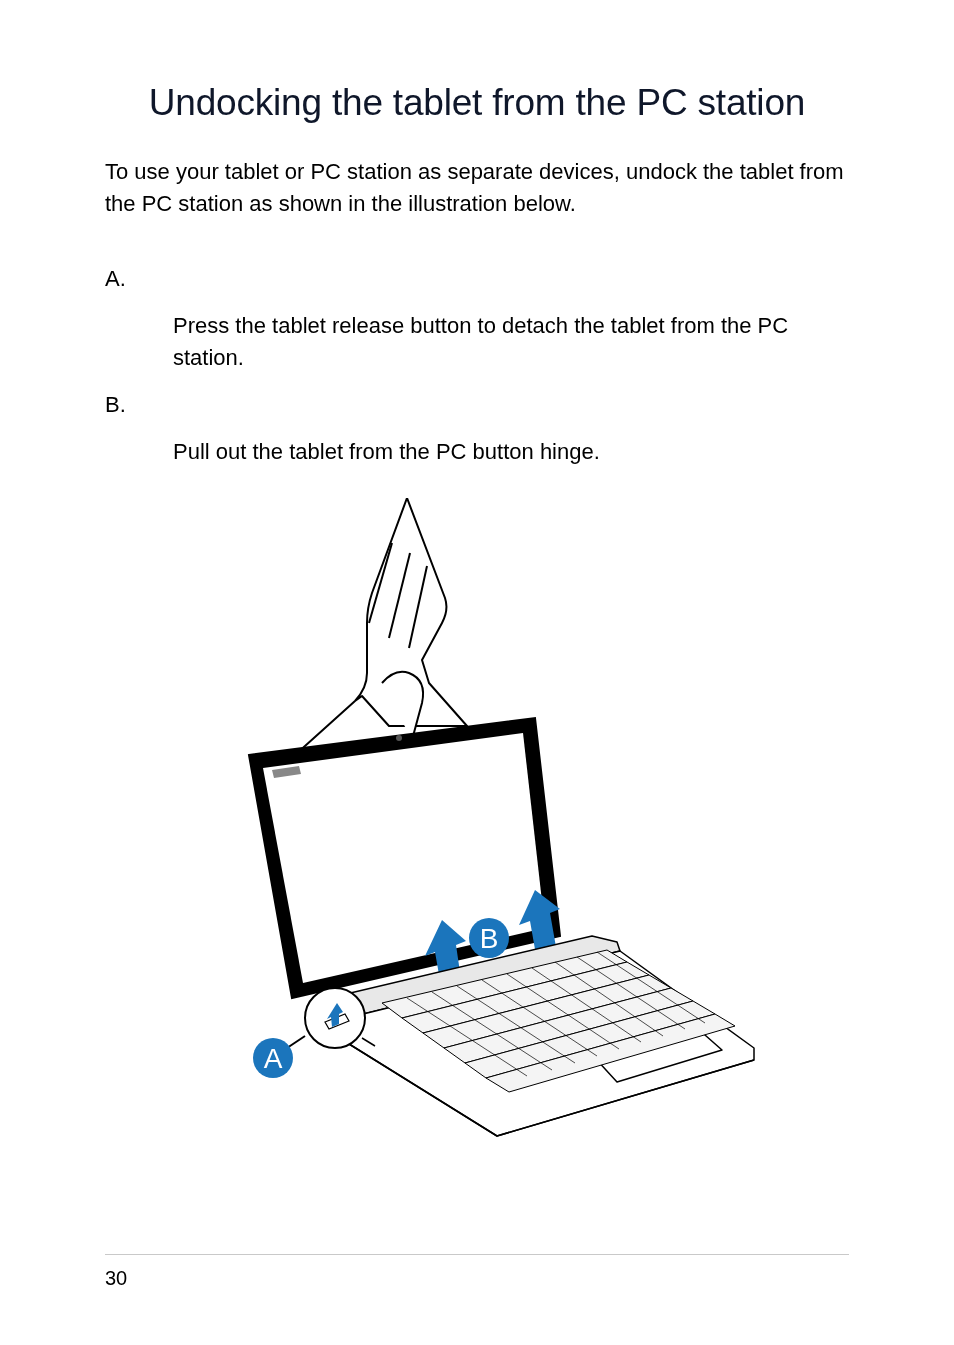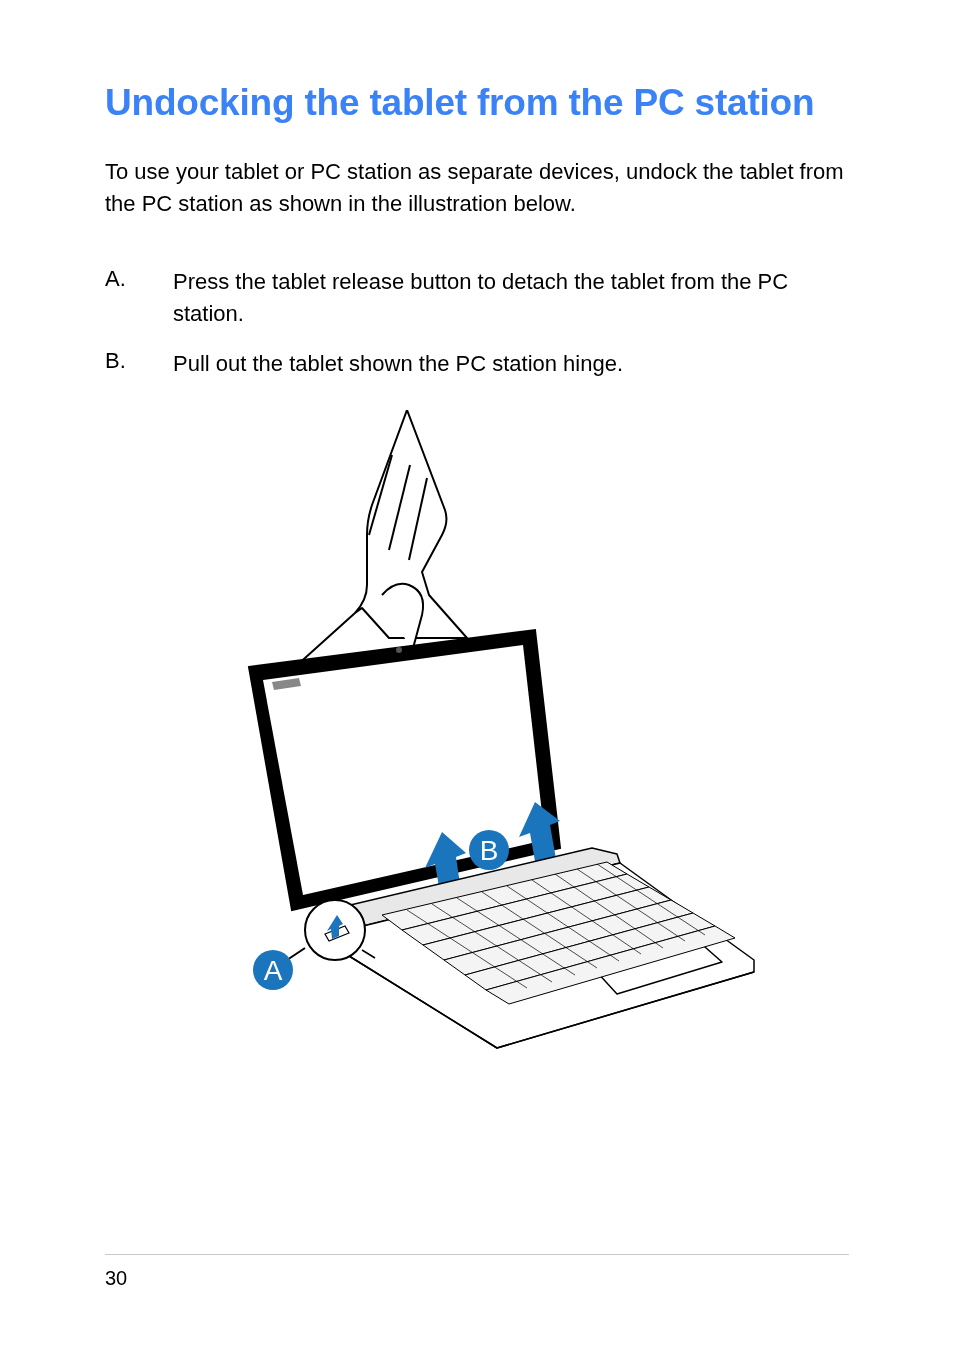"Undocking the tablet from the" h1.title { color: #3b82f6 -> #0f172a; font-weight: 700 -> 400; text-align: none -> center }
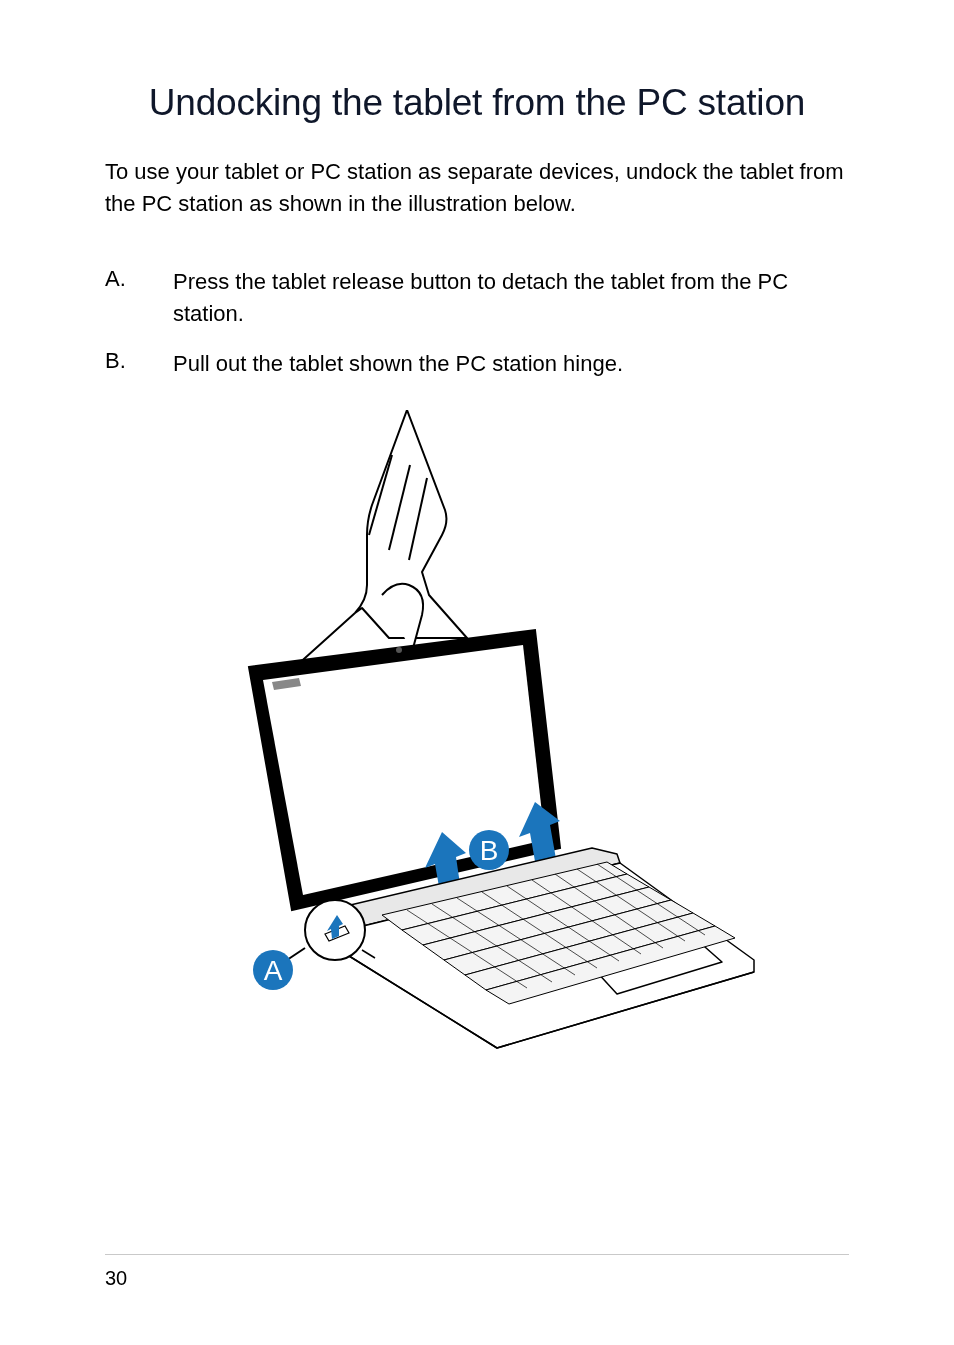"Press the tablet release button" .step-text { margin-top: none -> 44px }
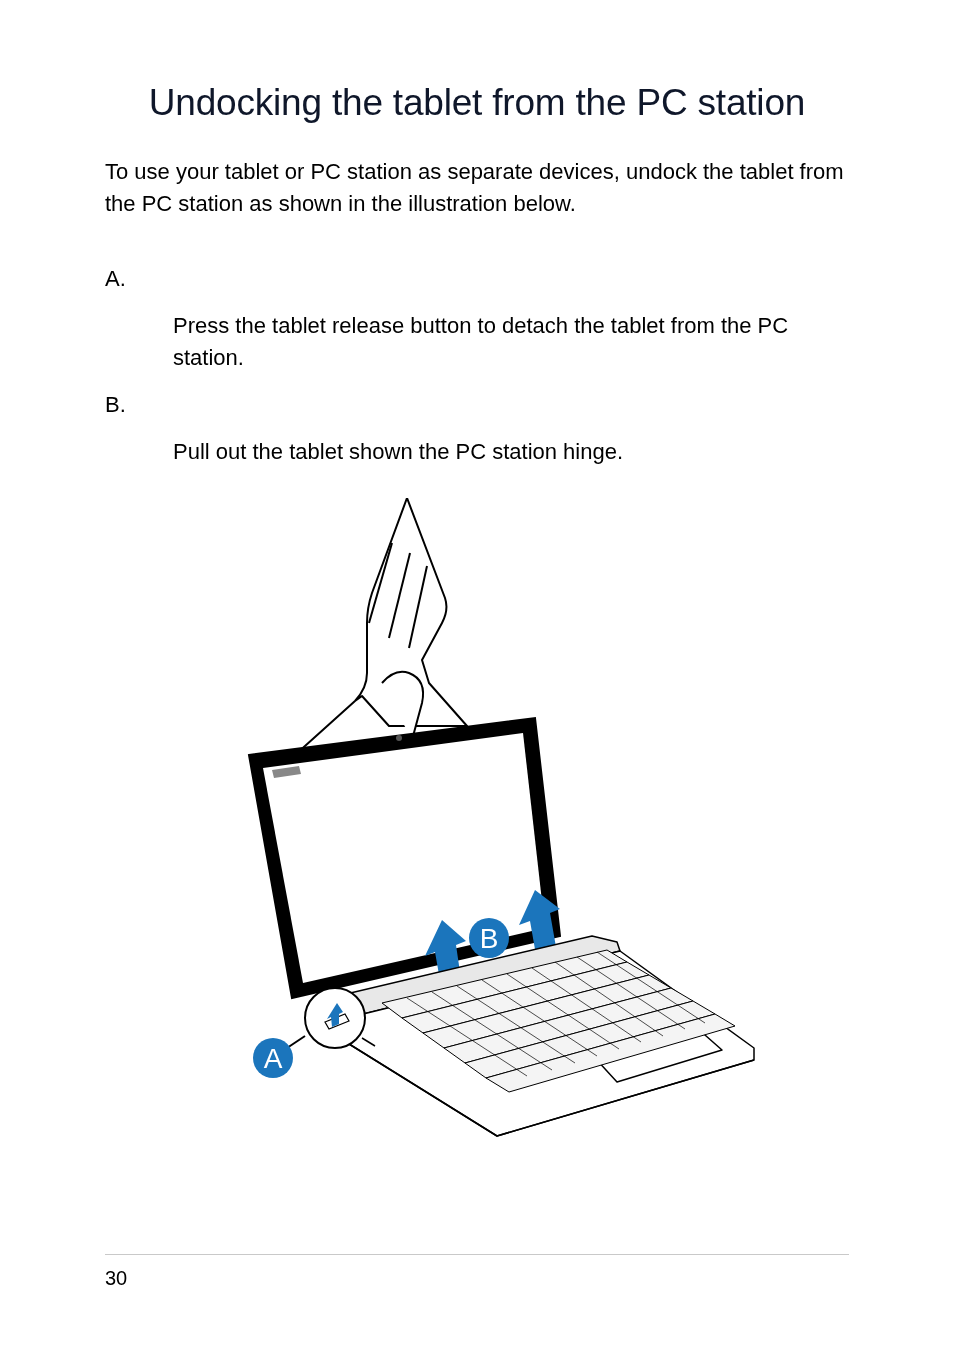"Pull out the tablet shown" div.step-text { text: shown the PC station -> from the PC button }
